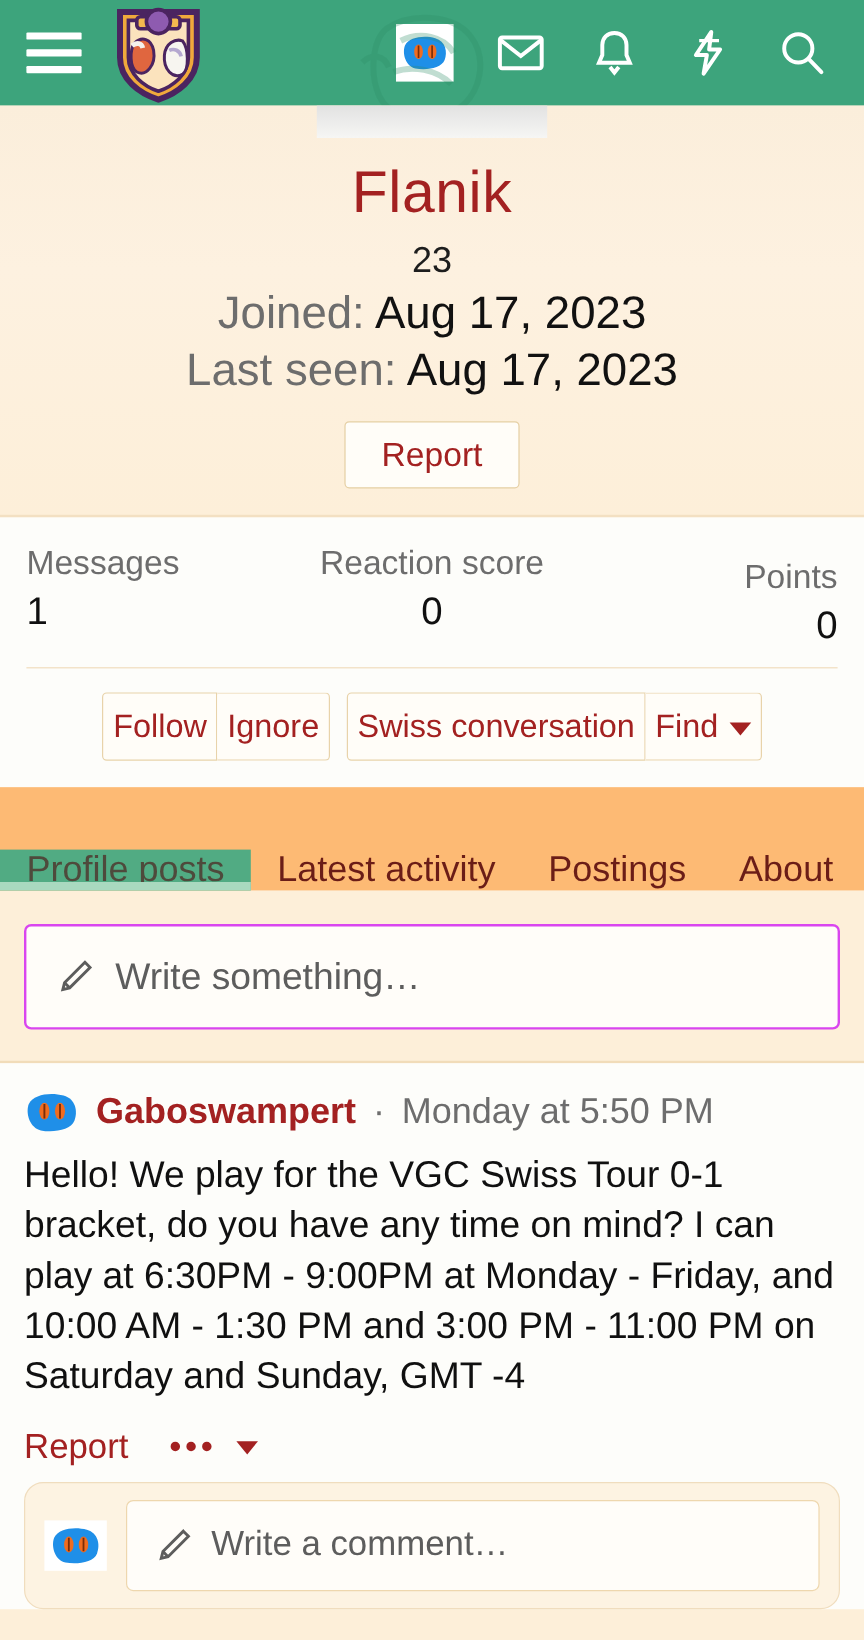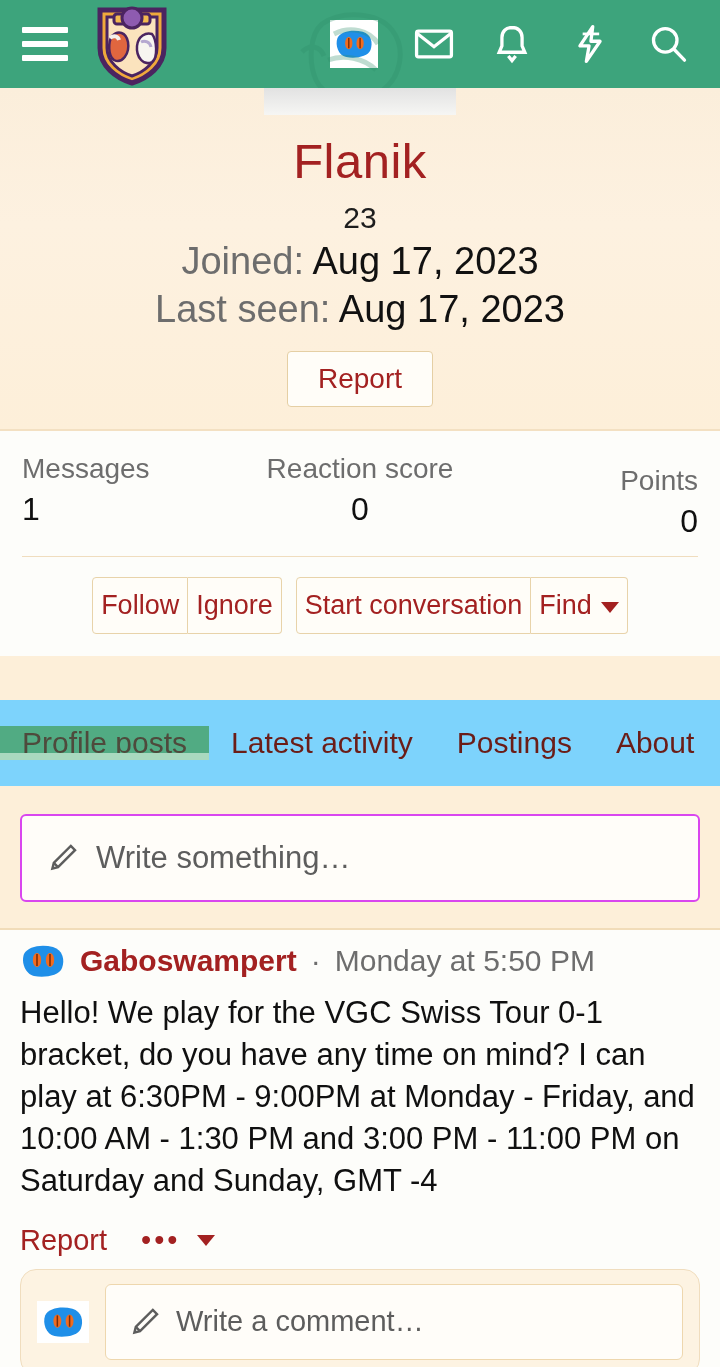"Start conversation" div.btn { text: Start -> Swiss }
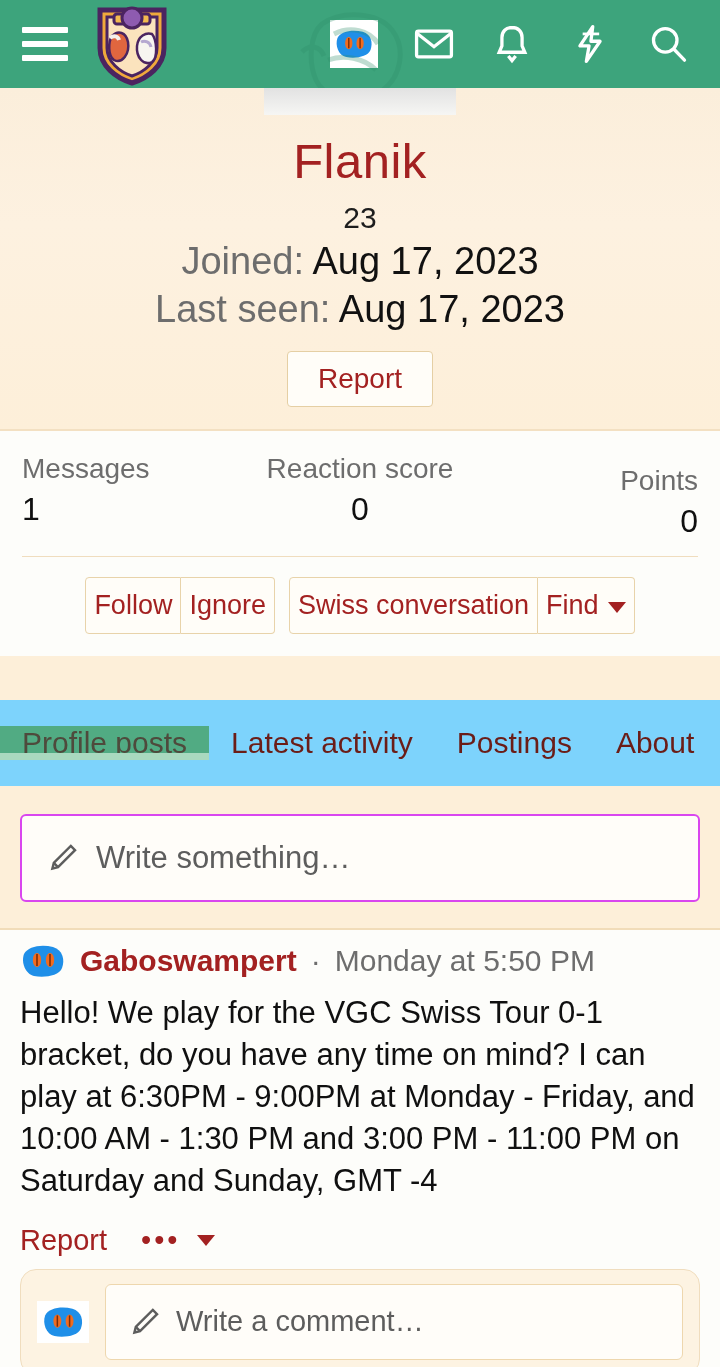"Profile posts" .tabs { align-items: center -> flex-end; background: #7dd3fc -> #fdba74; margin-top: 44px -> none }
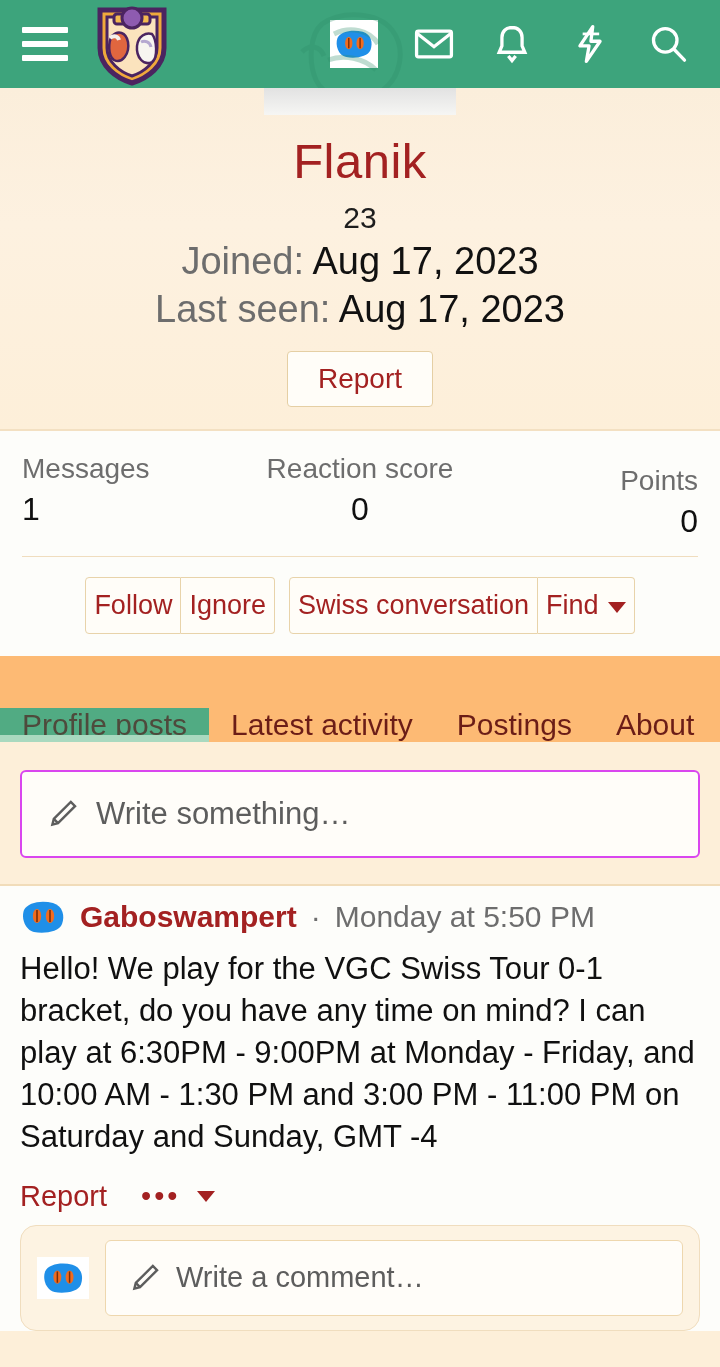"Gaboswampert" .post { padding: 14px 20px 0 20px -> 24px 20px 0 20px }
